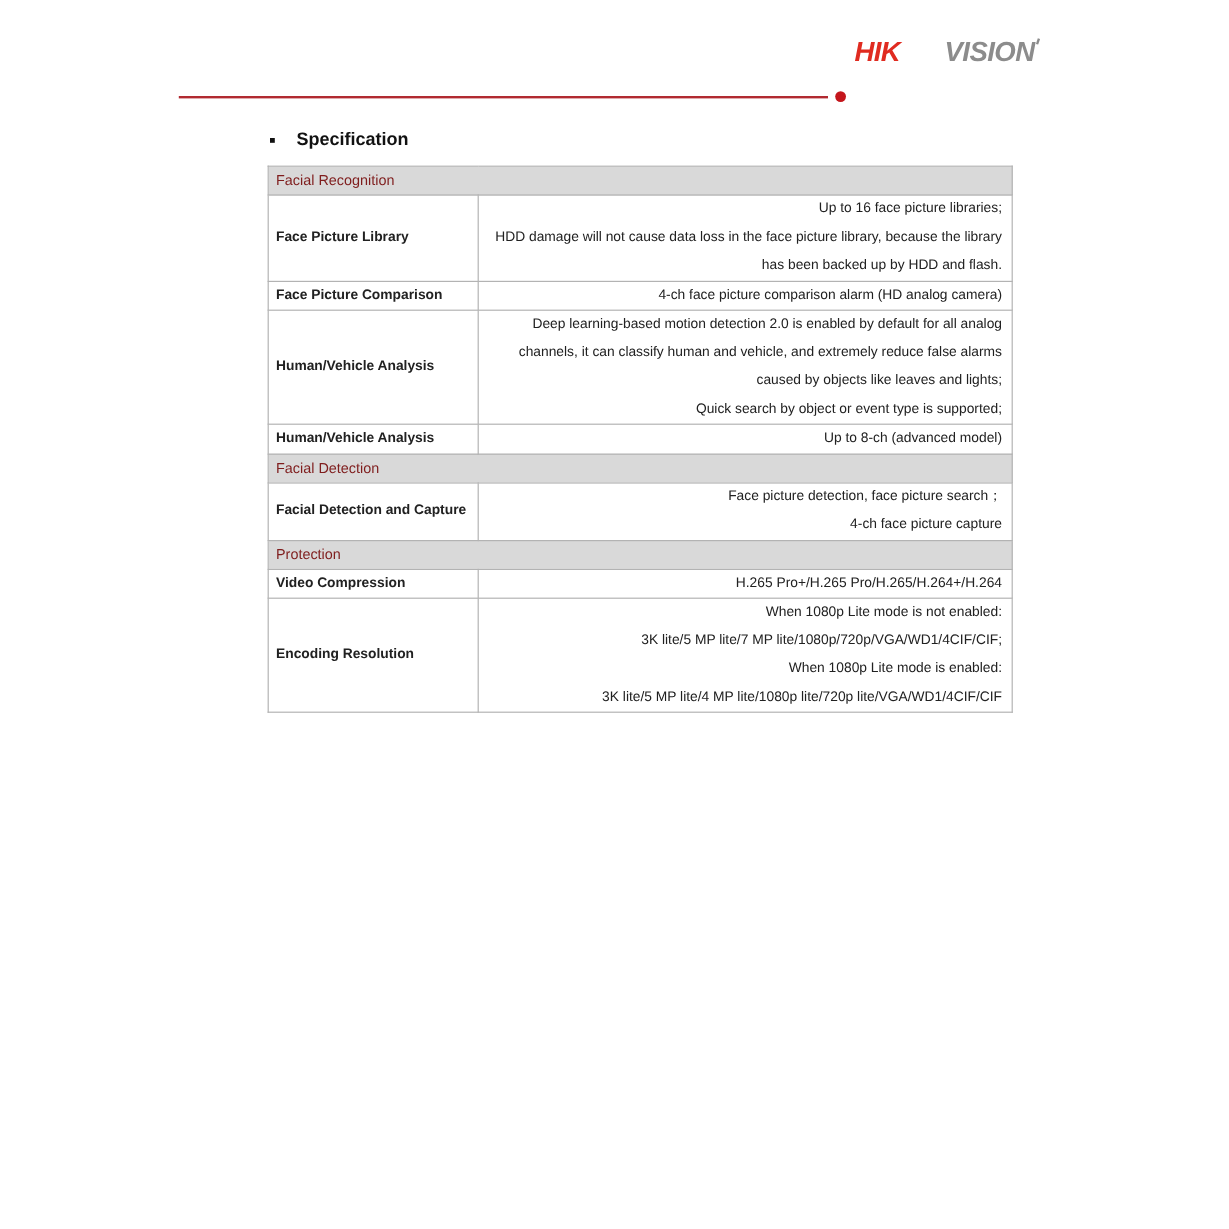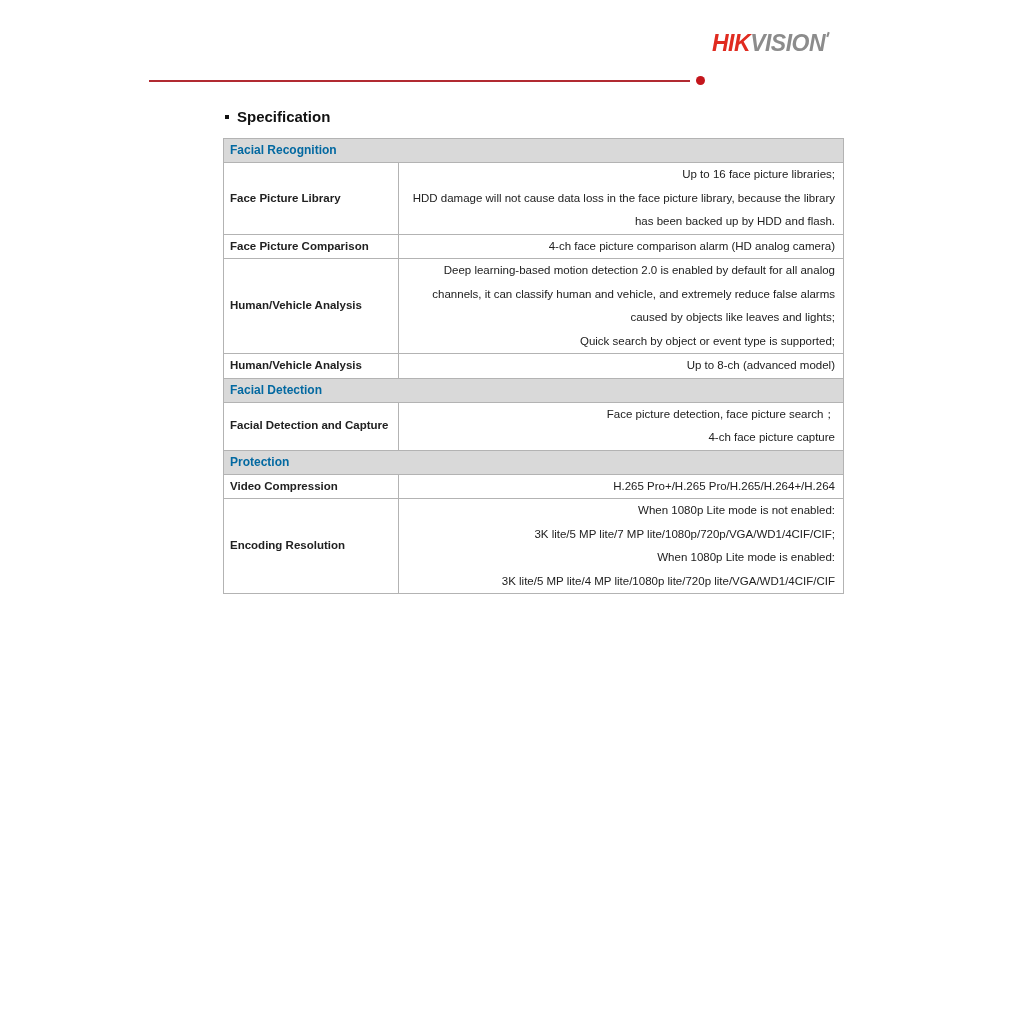"VISION" .logo .vision { margin-left: none -> 37px }
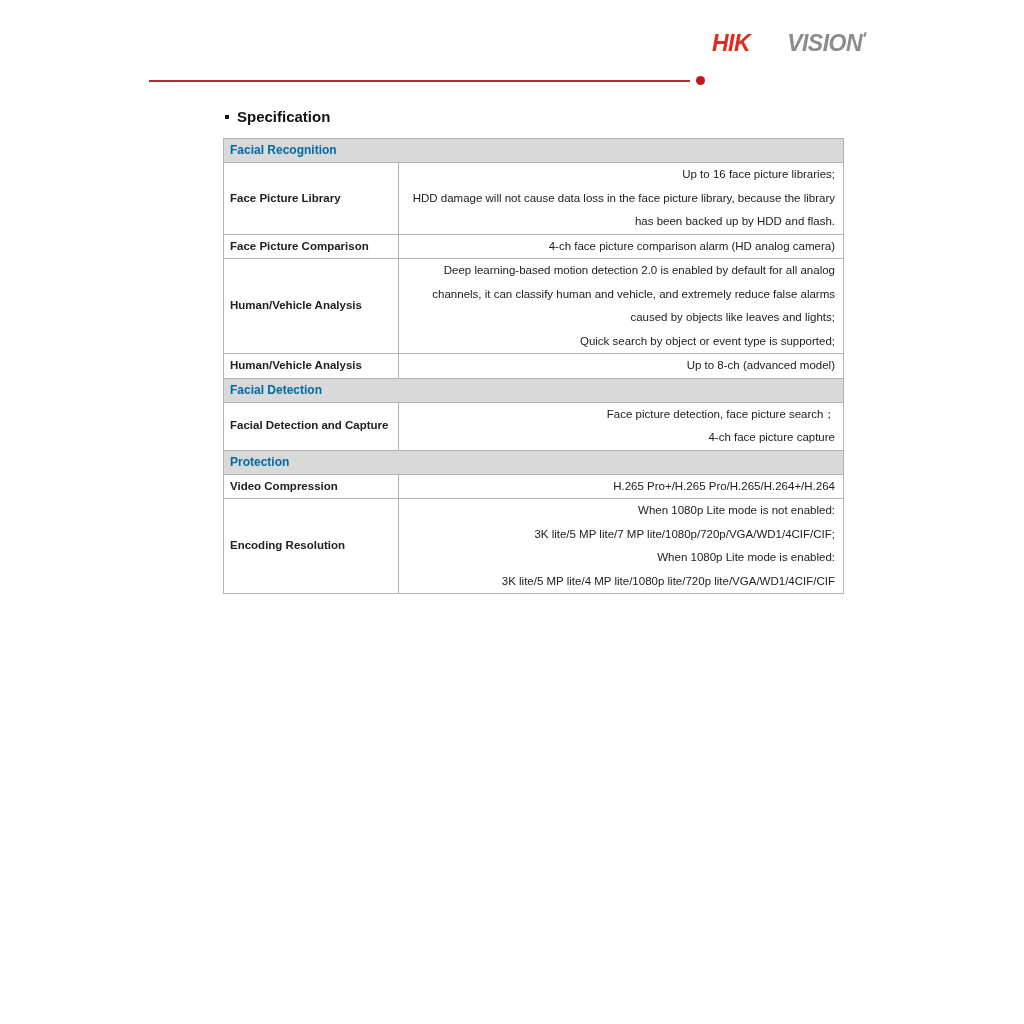"Specification" .spec-heading { gap: 8px -> 18px }
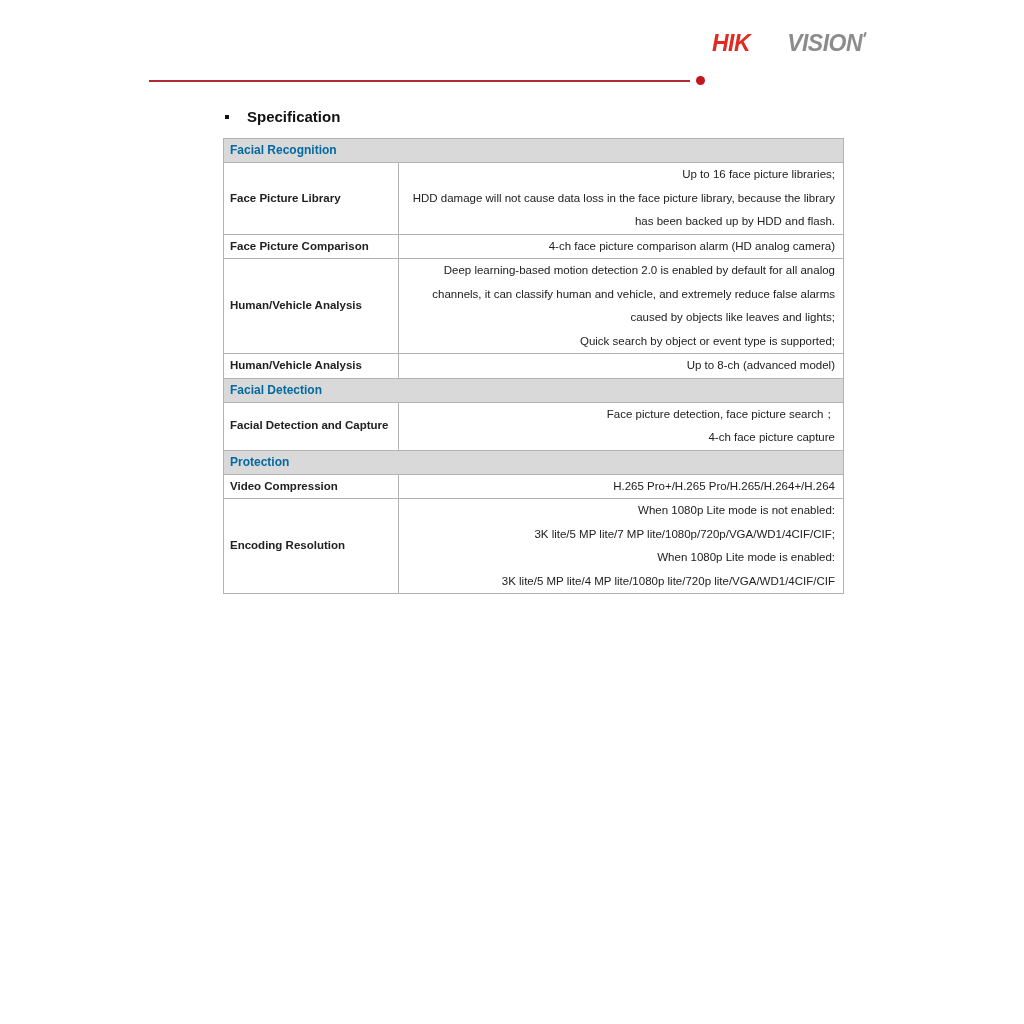"Facial Recognition" td.section-title { color: #0369a1 -> #7f1d1d; font-weight: bold -> normal }
